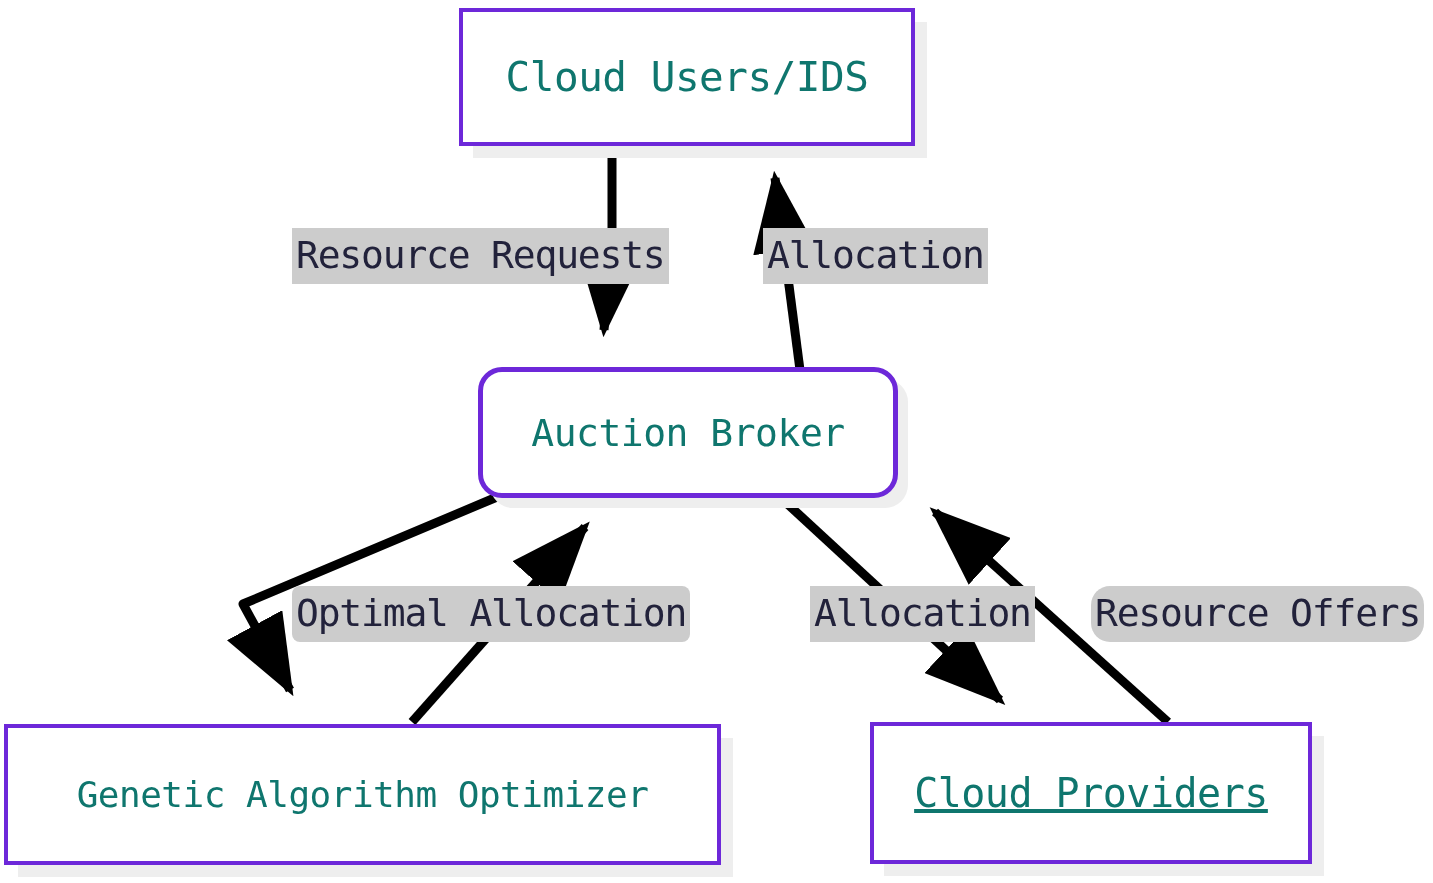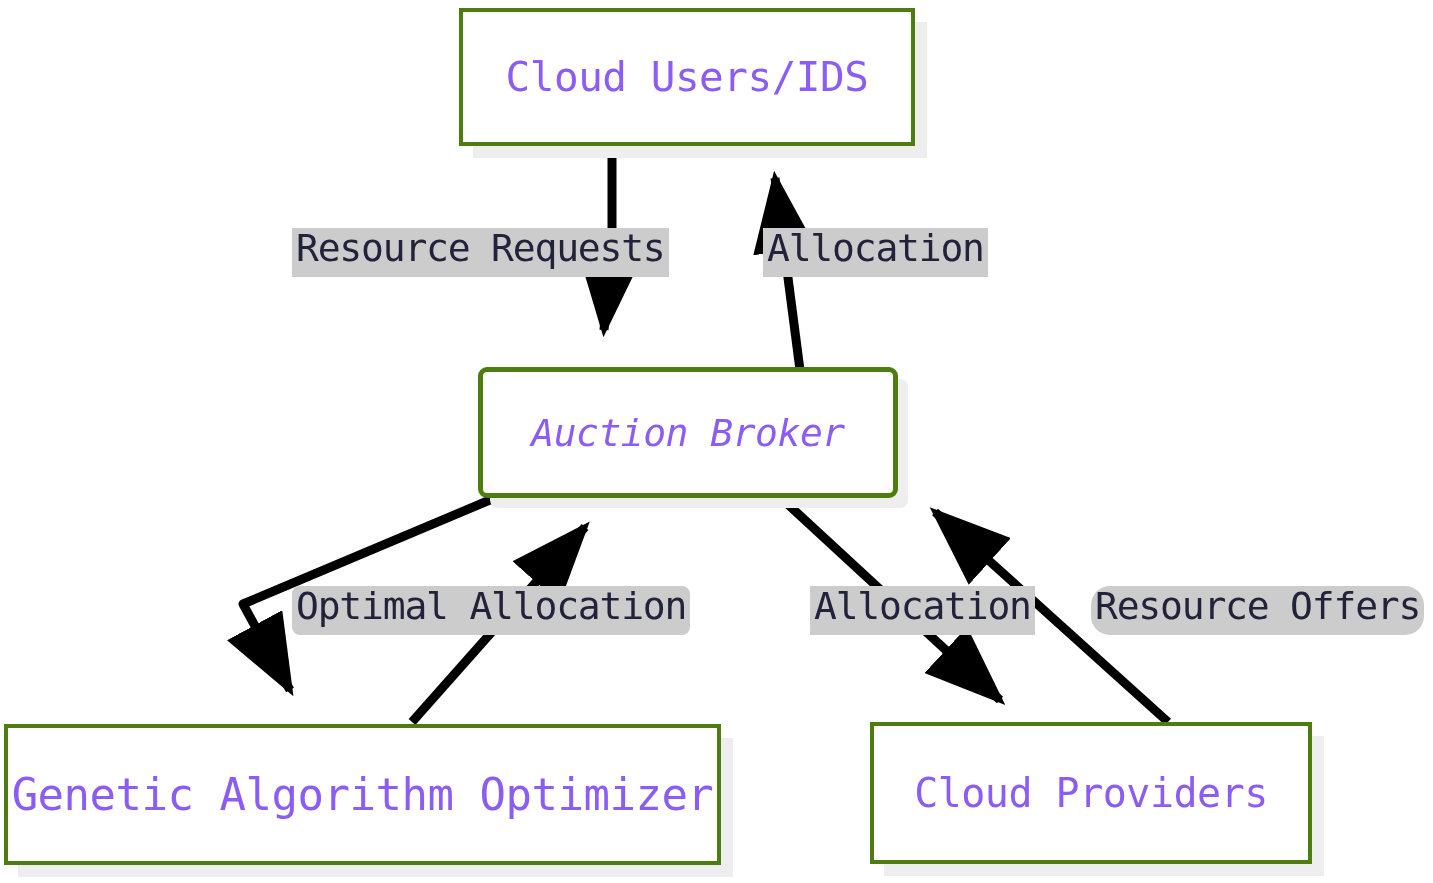"Cloud Users/IDS" .node { border: 4px solid #4d7c0f -> 4px solid #6d28d9; color: #8b5cf6 -> #0f766e }
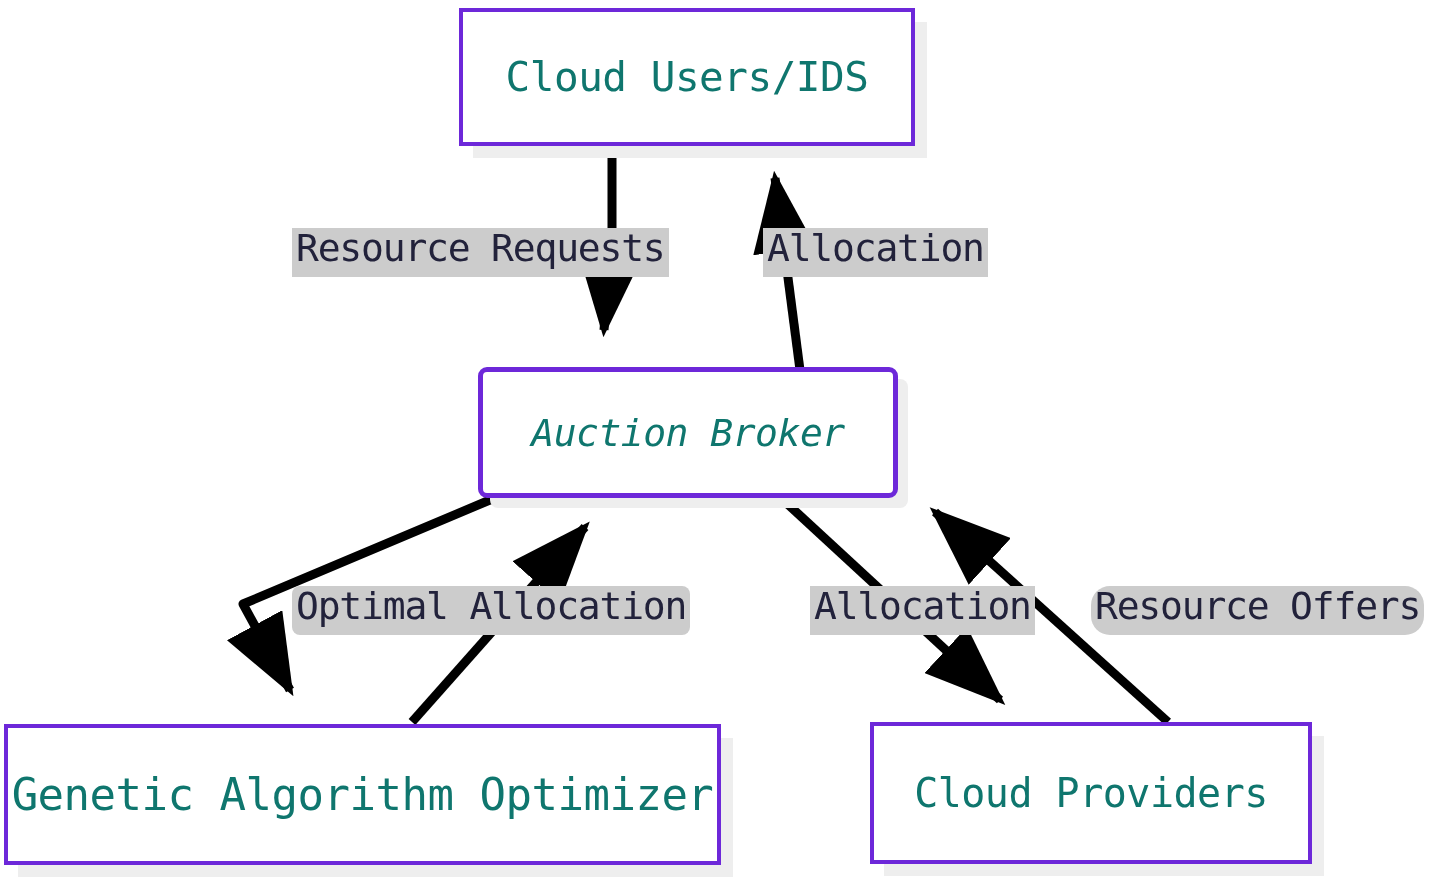"Resource Requests" .edge-label { padding: 1px 4px 10px 4px -> 8px 4px 10px 4px }
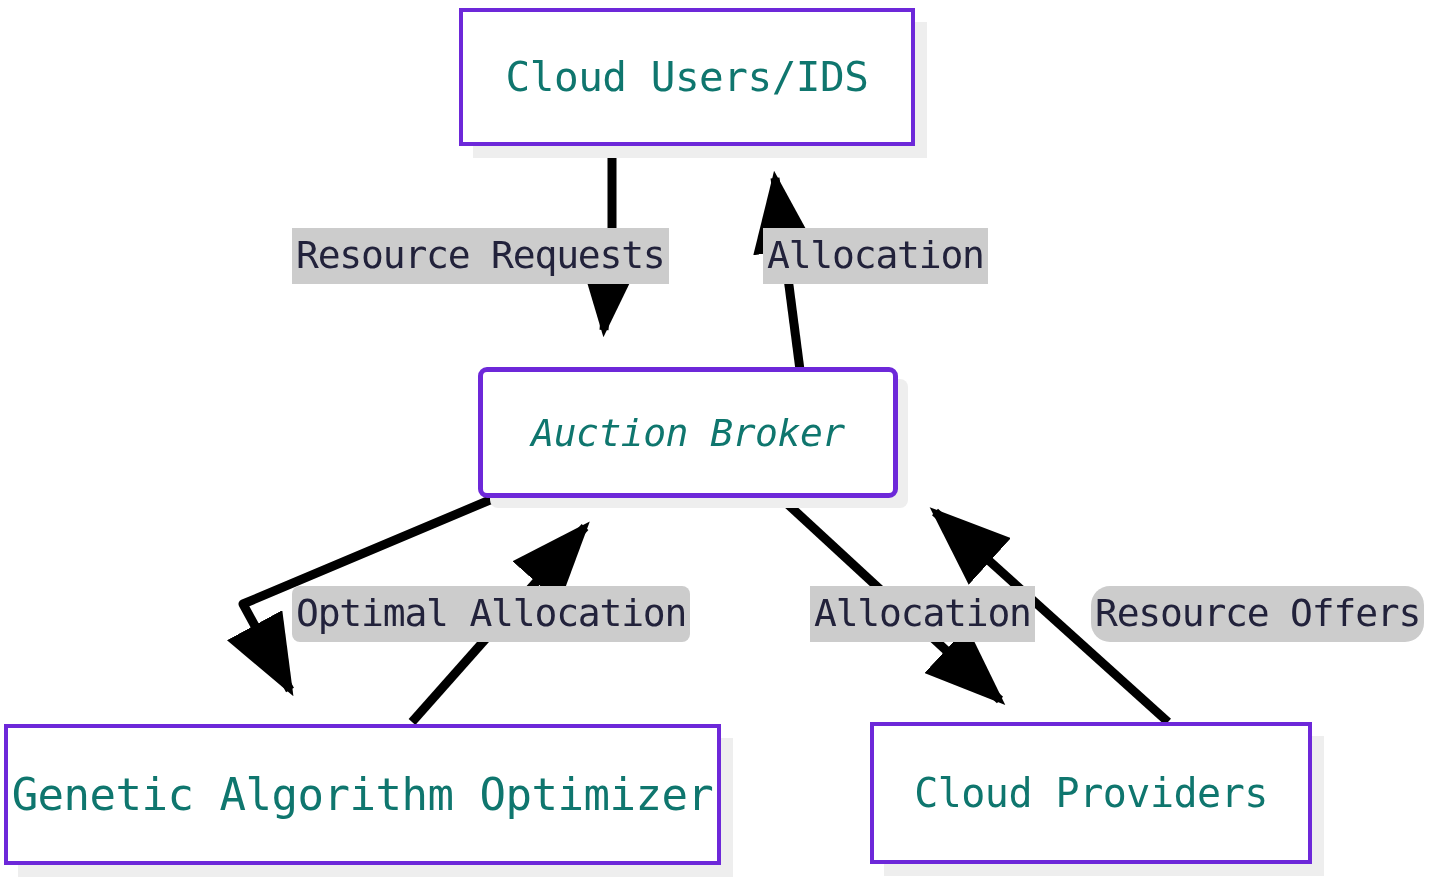"Auction Broker" .node-stadium { border-radius: 9px -> 24px; font-style: italic -> none }
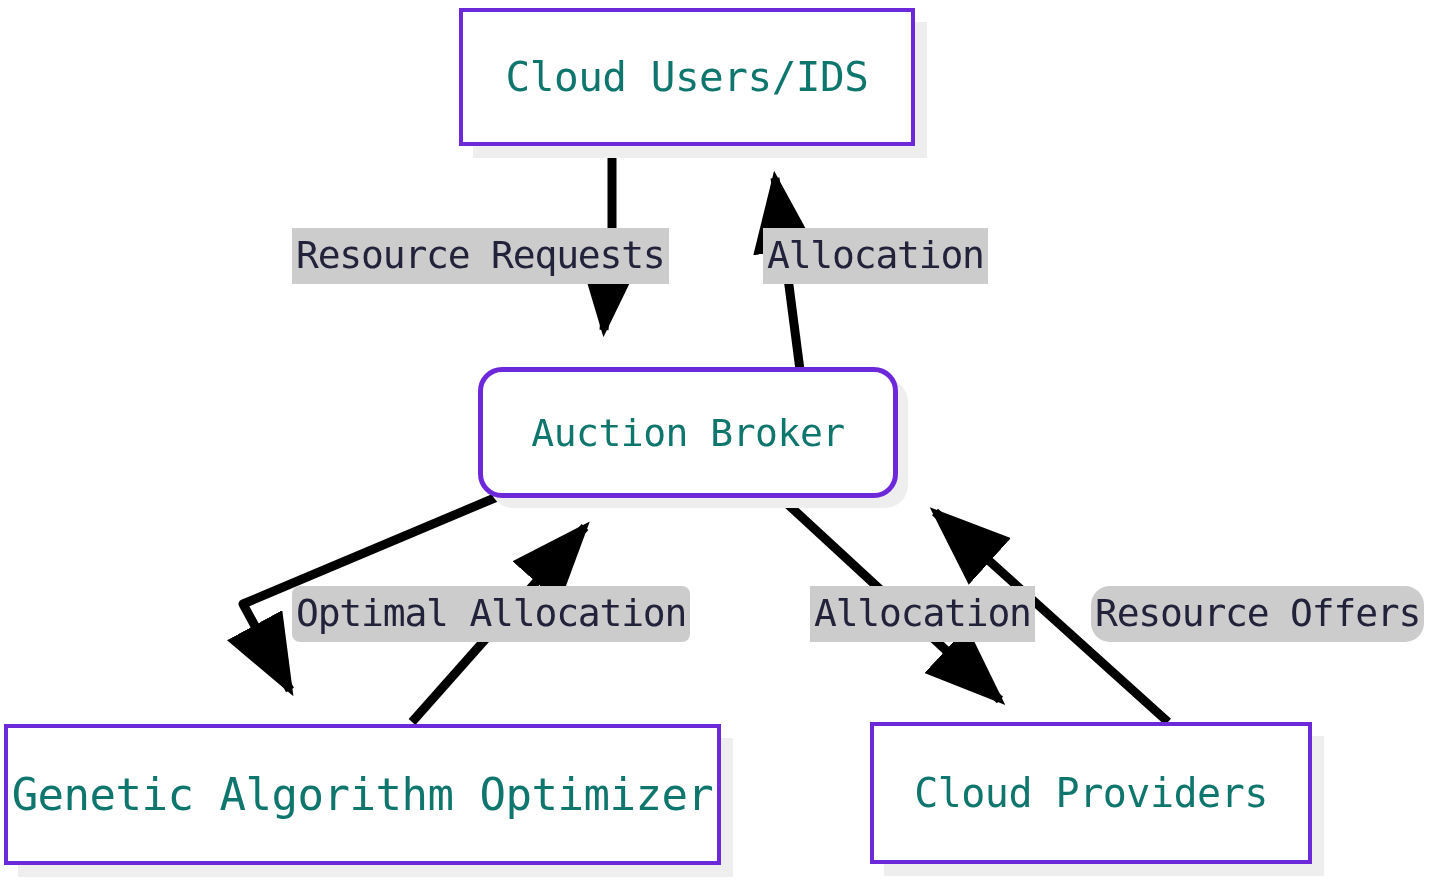"Genetic Algorithm Optimizer" #node-ga-optimizer .node-label { font-size: 44px -> 36px }
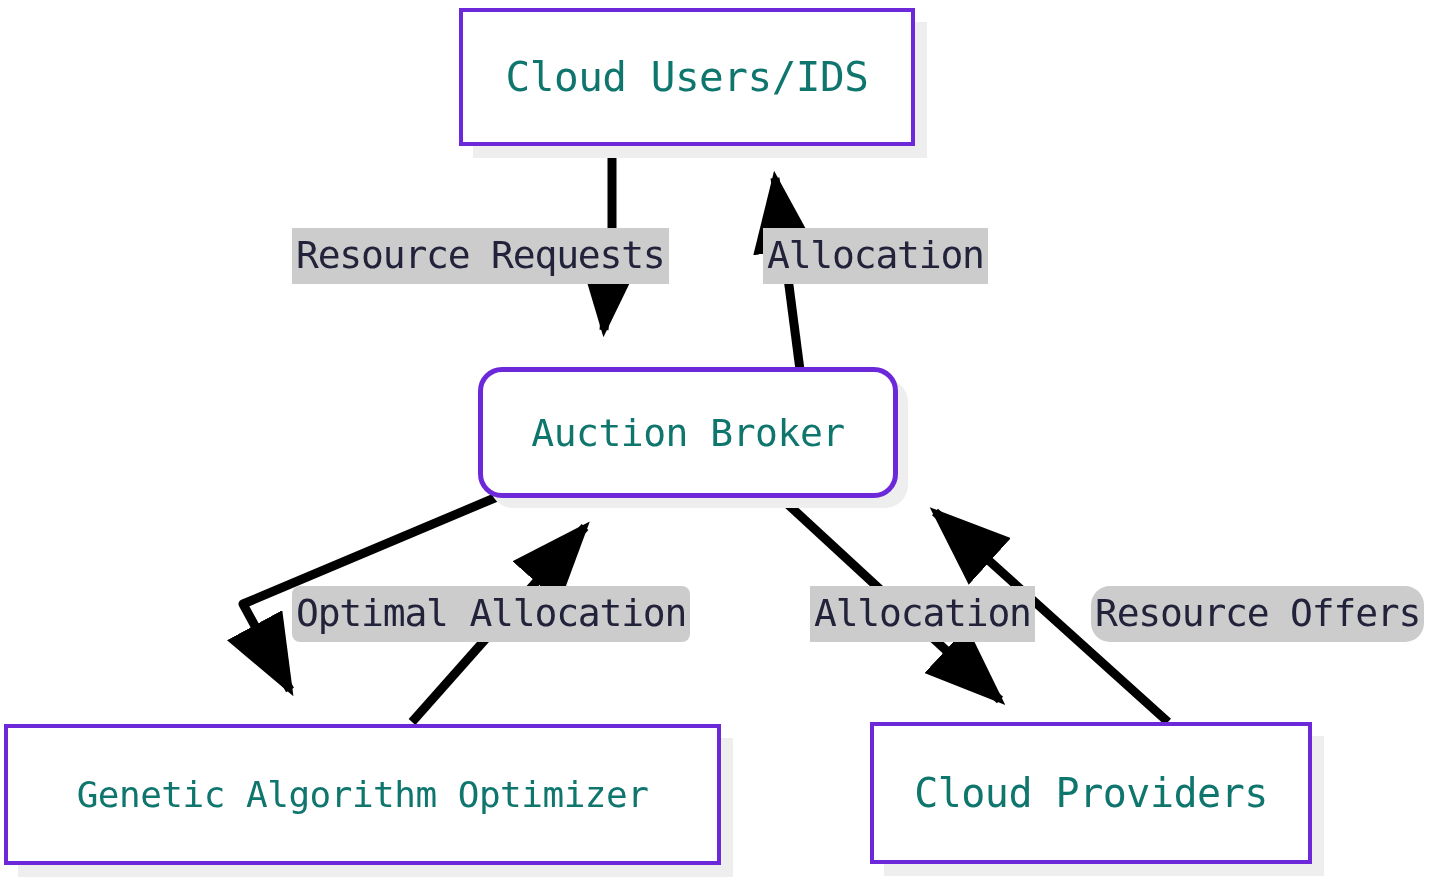"Cloud Providers" #node-cloud-providers .node-label { text-decoration: none -> underline }
